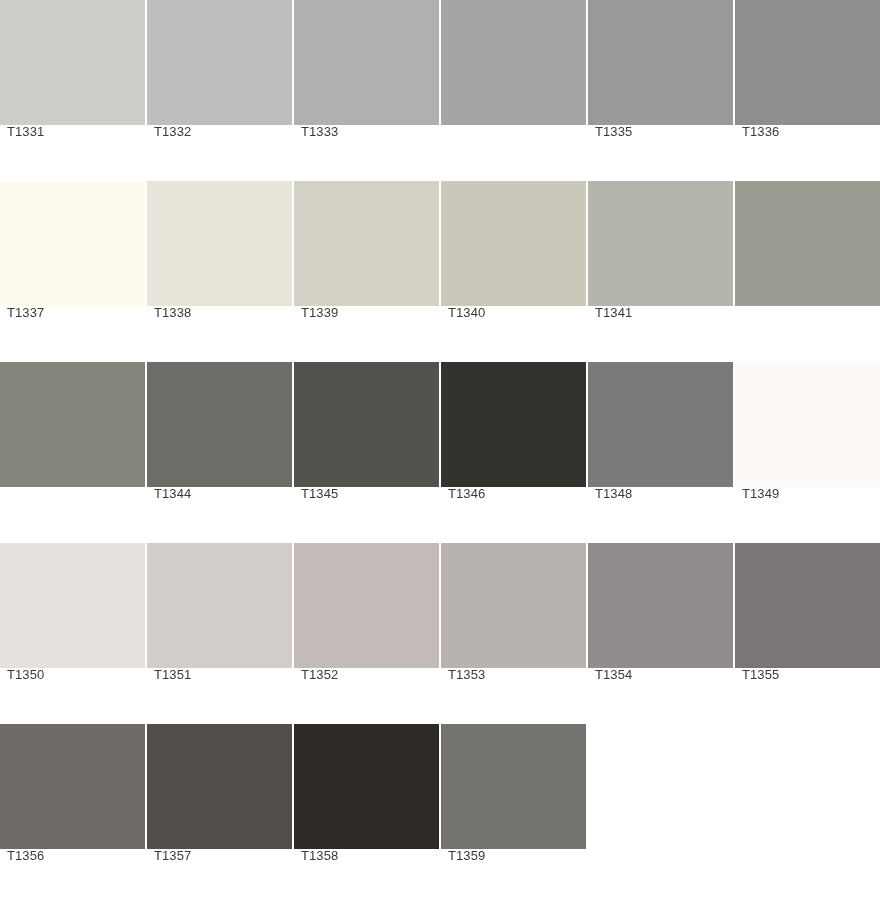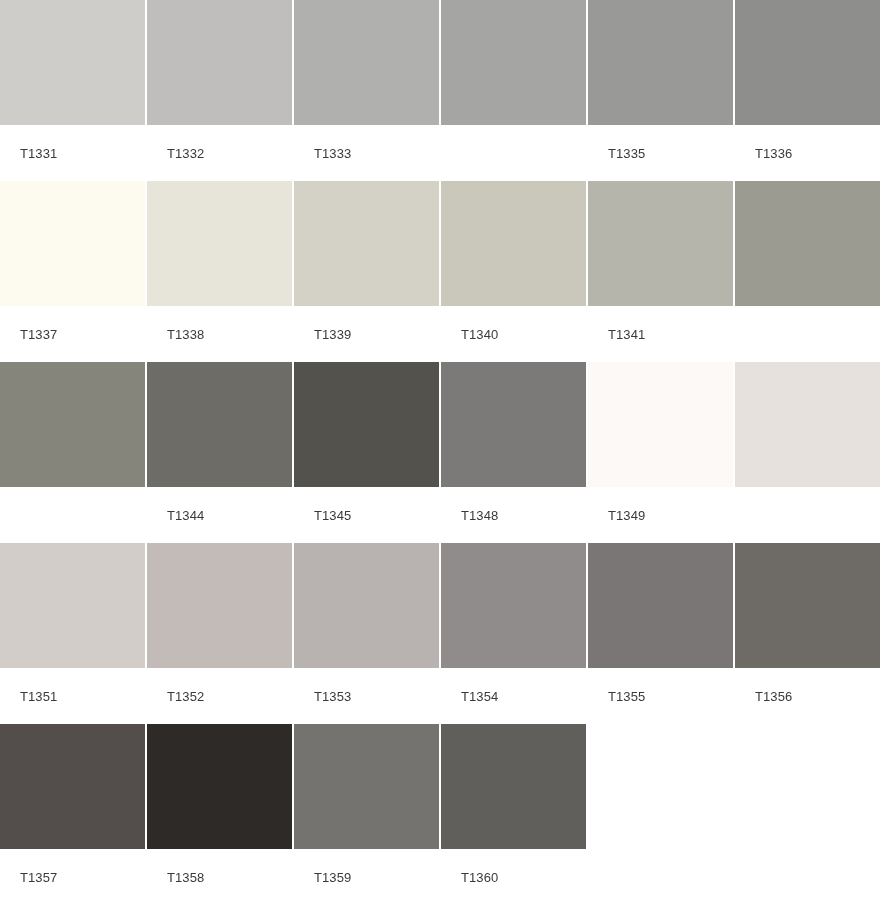"T1331" .swatch-label-band { align-items: center -> none; padding-left: 20px -> 7px }
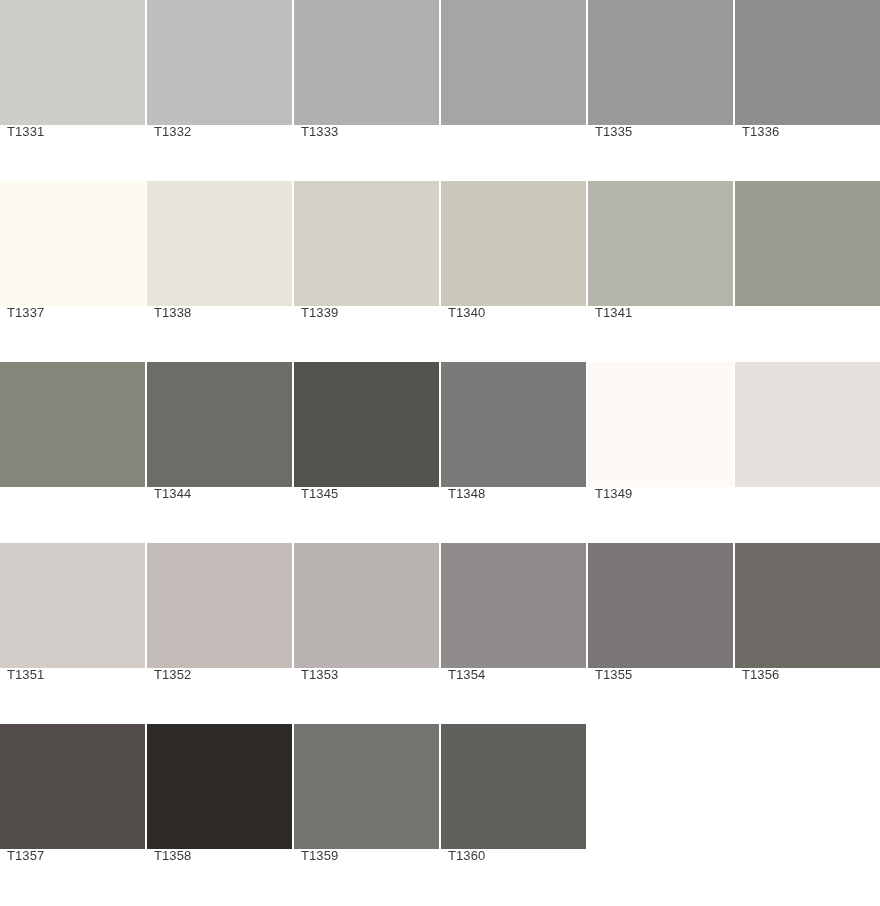"T1346" div.swatch-cell { html: none -> <div> <div></div> <div> <span>T1346</span> </div> </div> }
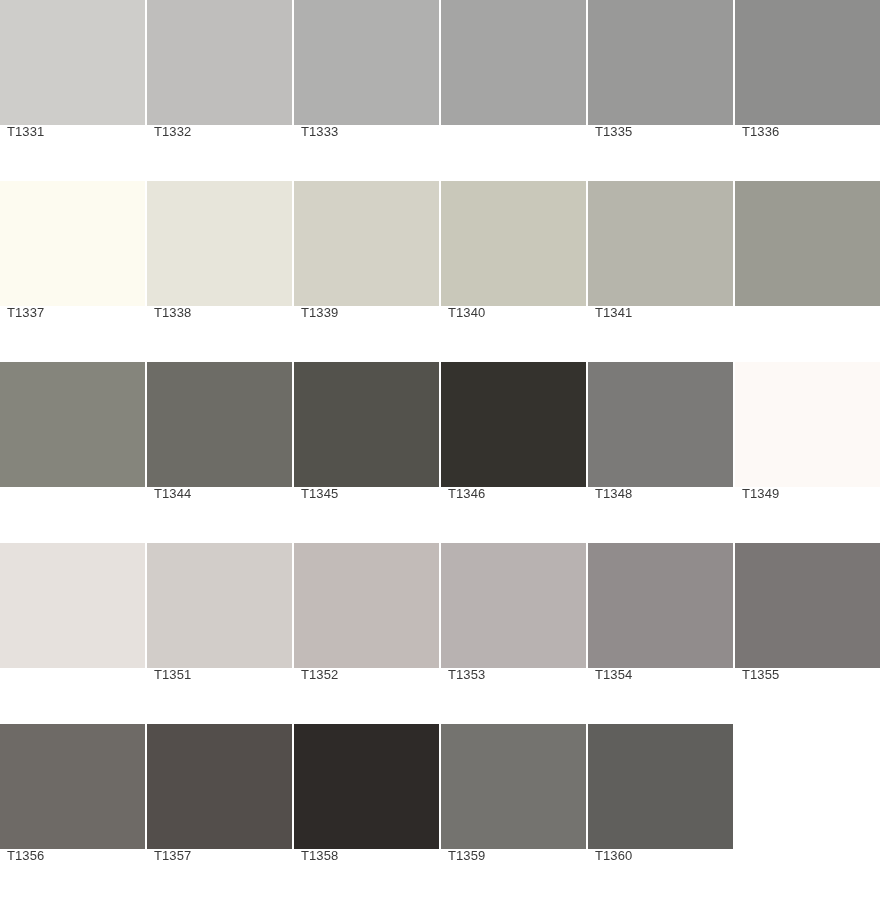"T1350" div.swatch-label-band { html: none -> <div> <span>T1350</span> </div> }
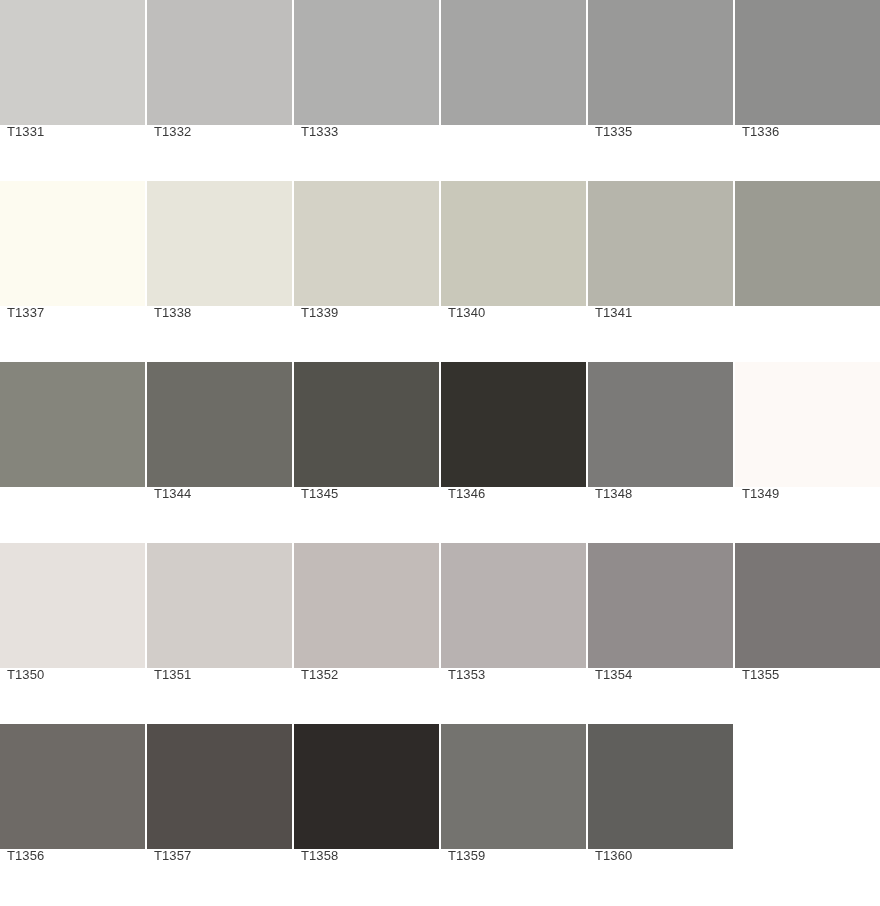"T1360" div.swatch-cell { html: <div> <div></div> <div> <span>T1360</span> </div> </div> -> none }
